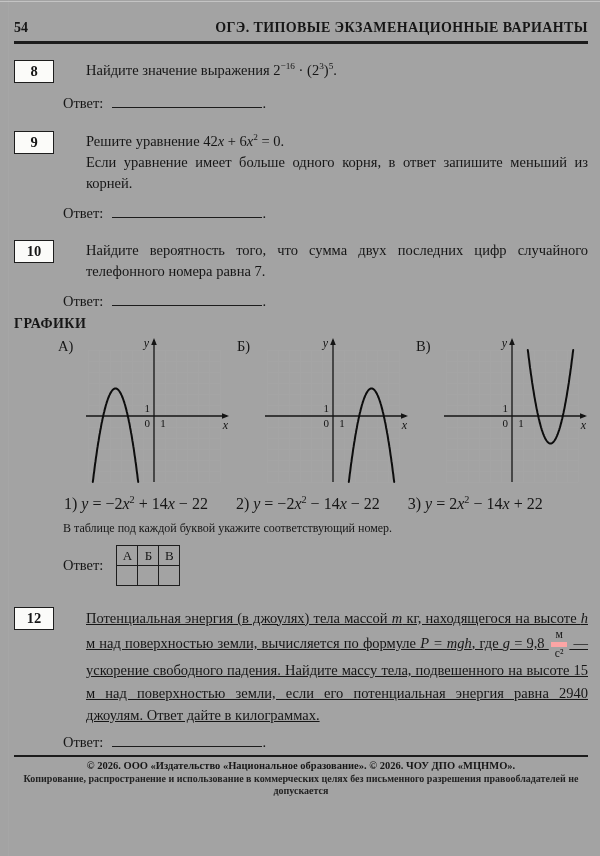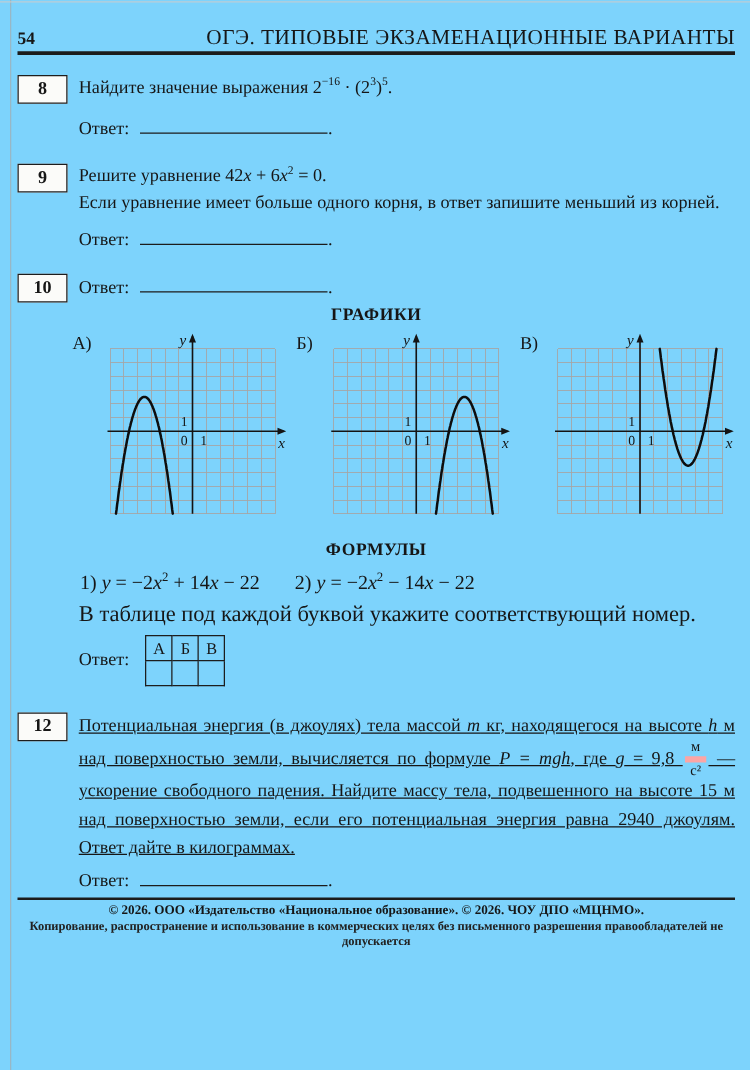"54" .page { background: #7dd3fc -> #a3a3a3 }
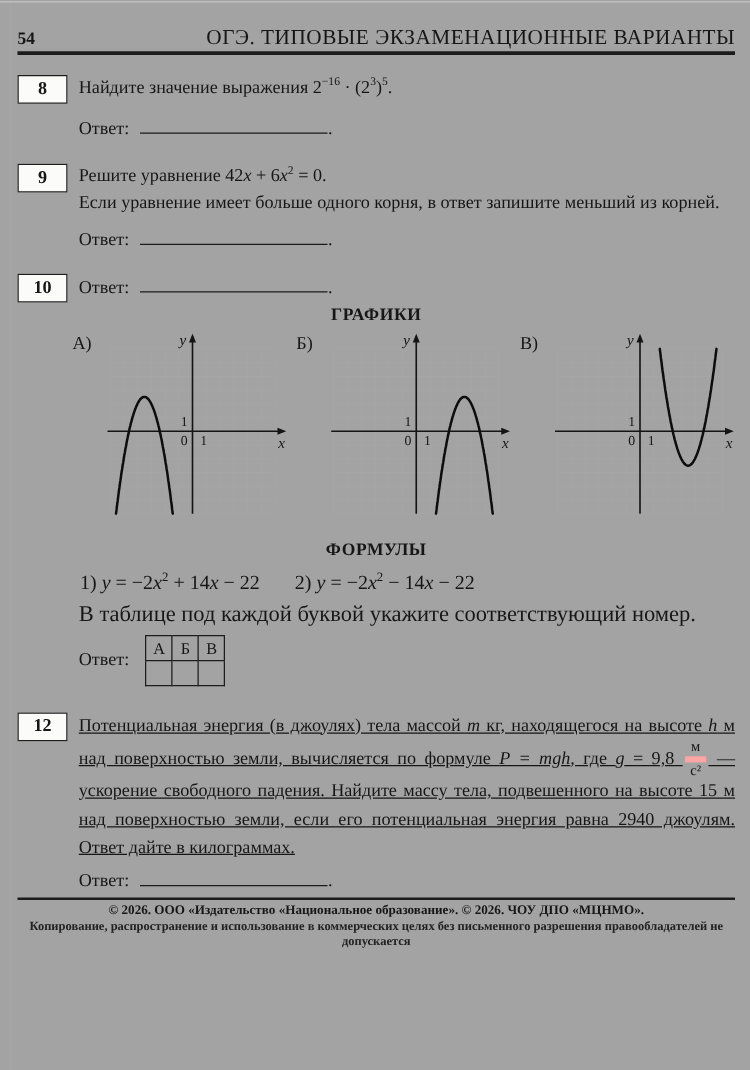"ОГЭ. ТИПОВЫЕ ЭКЗАМЕНАЦИОННЫЕ ВАРИАНТЫ" .header-title { font-size: 17px -> 14px; font-weight: normal -> bold }
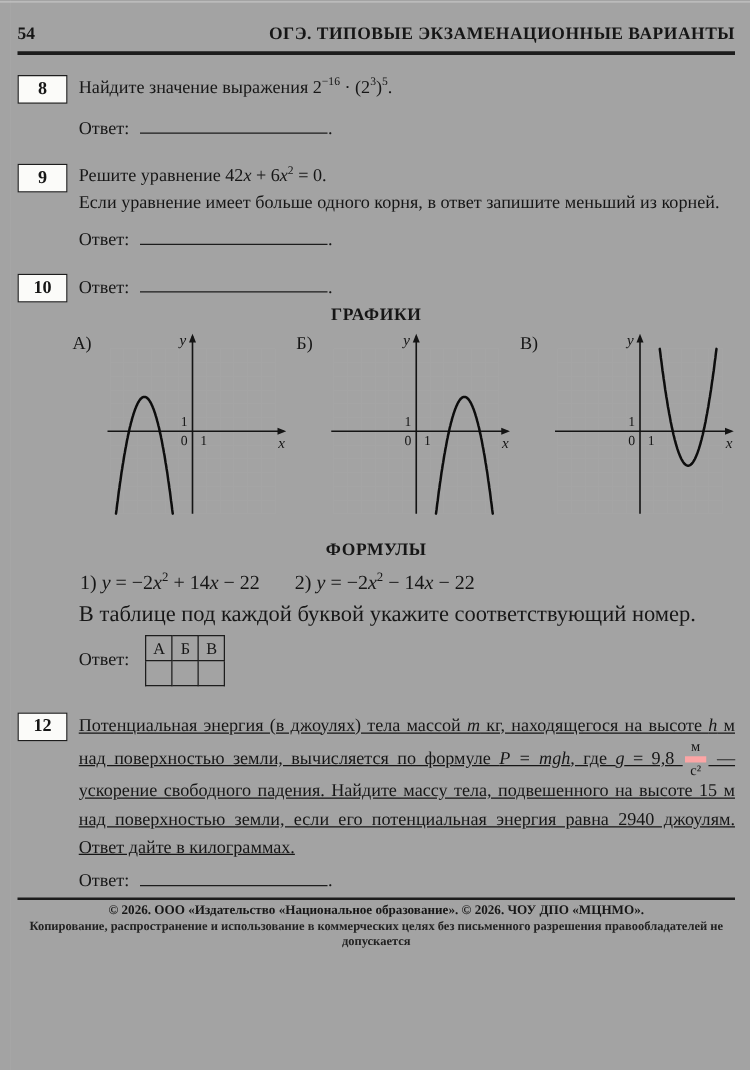"Найдите значение выражения 2−16 ·" .task-body { margin-left: 49px -> 72px }
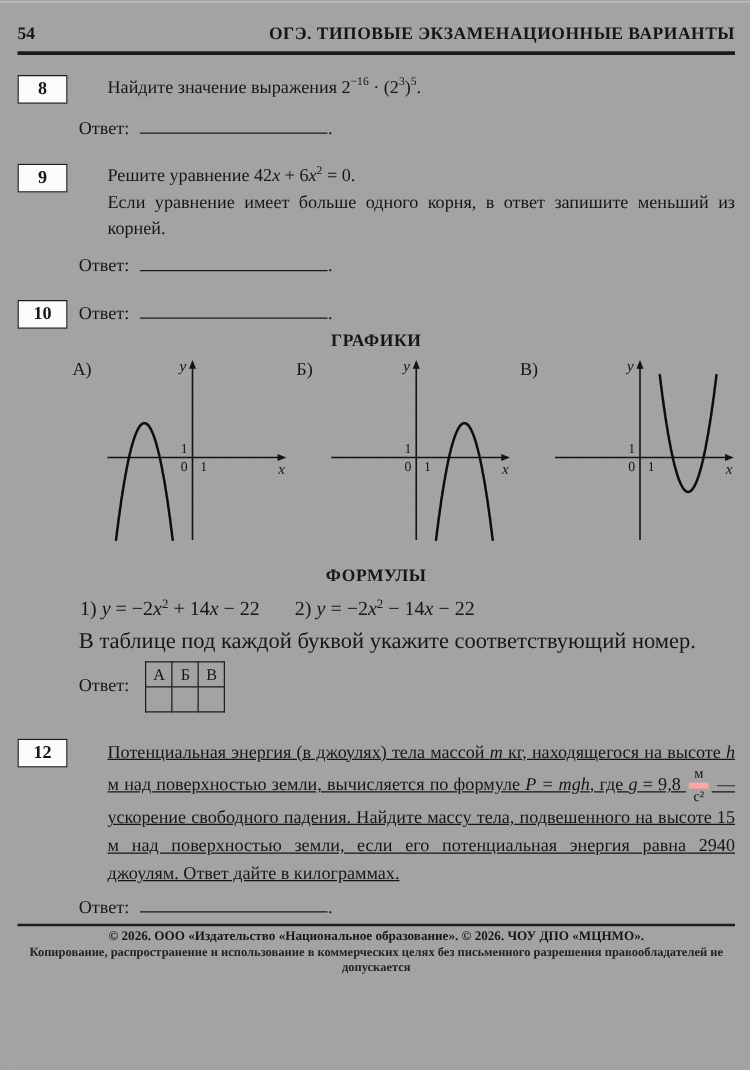"Найдите вероятность того, что сумма" div.task-body { html: none -> <div>Найдите вероятность того, что сумма двух последних цифр случайного телефонного номера равна 7.</div> }
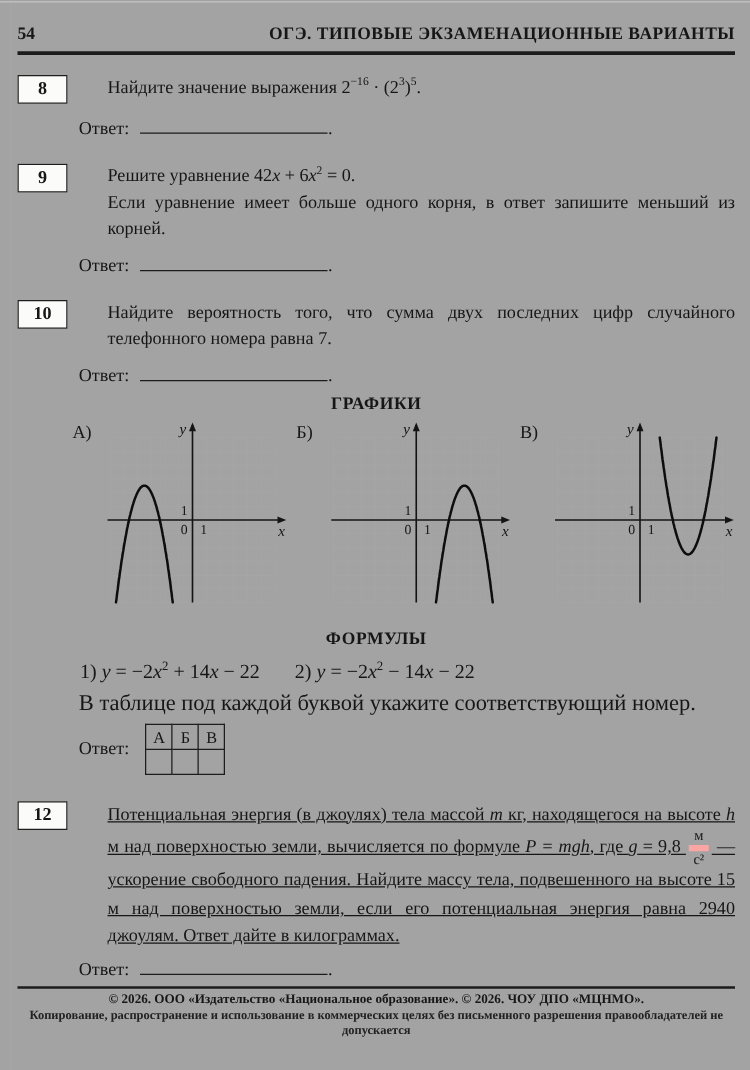"ГРАФИКИ" .center-h { text-align: center -> left }
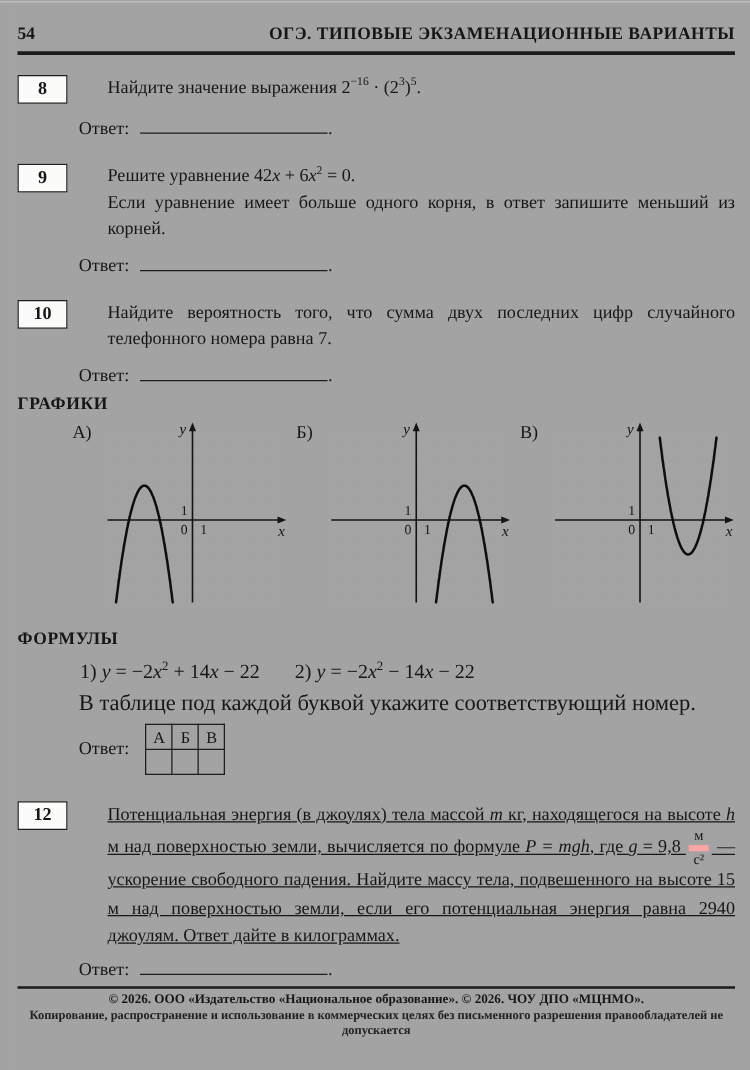"ФОРМУЛЫ" div.center-h { html: <div>ФОРМУЛЫ</div> -> none }
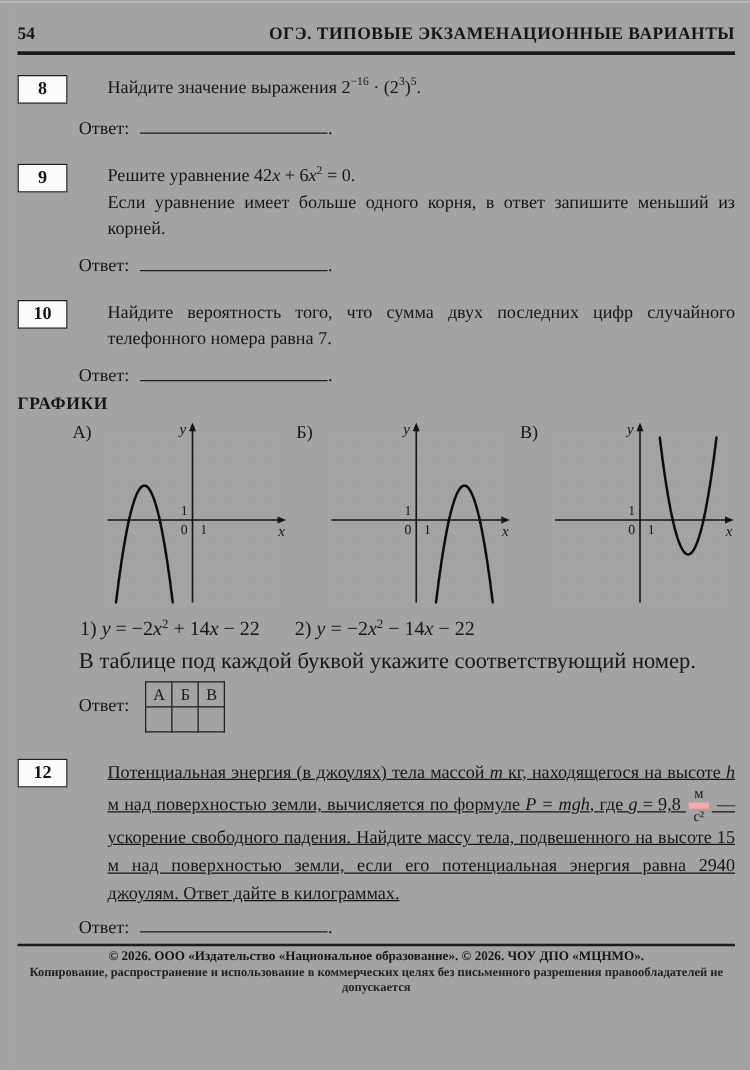"3) y = 2x2 −" span { html: none -> <span><span>3) </span><span>y</span><span> = 2</span><span>x</span><span>2</span><span> − 14</span><span>x</span><span> + 22</span></span> }
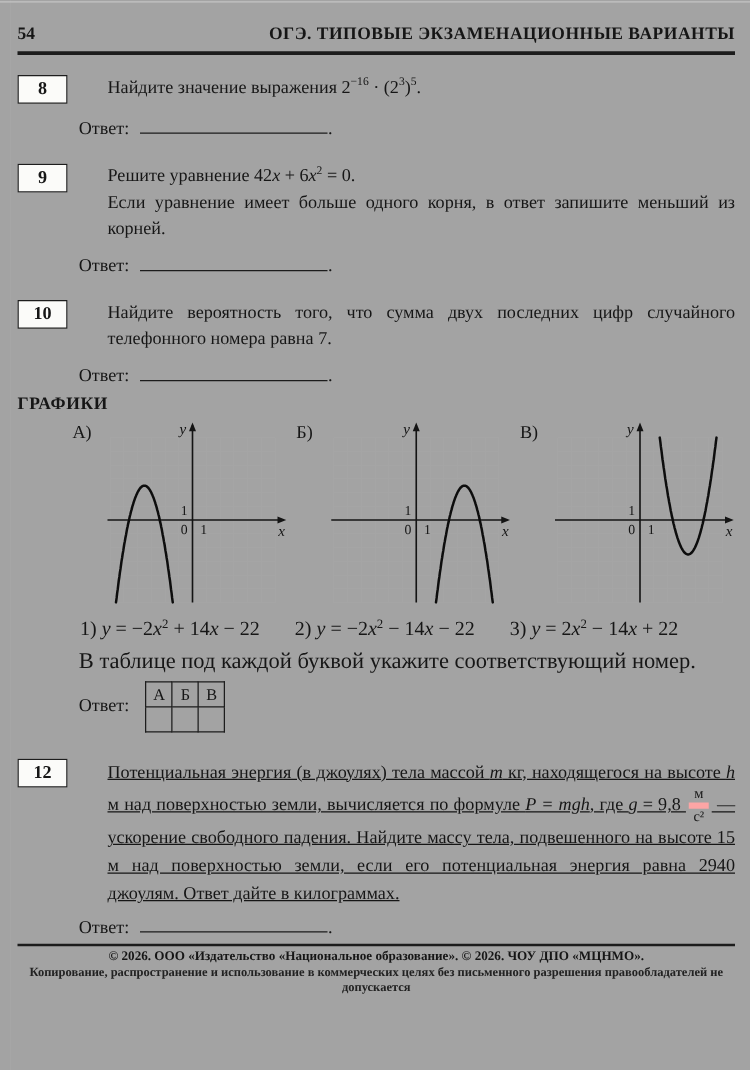"В таблице под каждой буквой" .instruction { font-size: 18px -> 12px }
